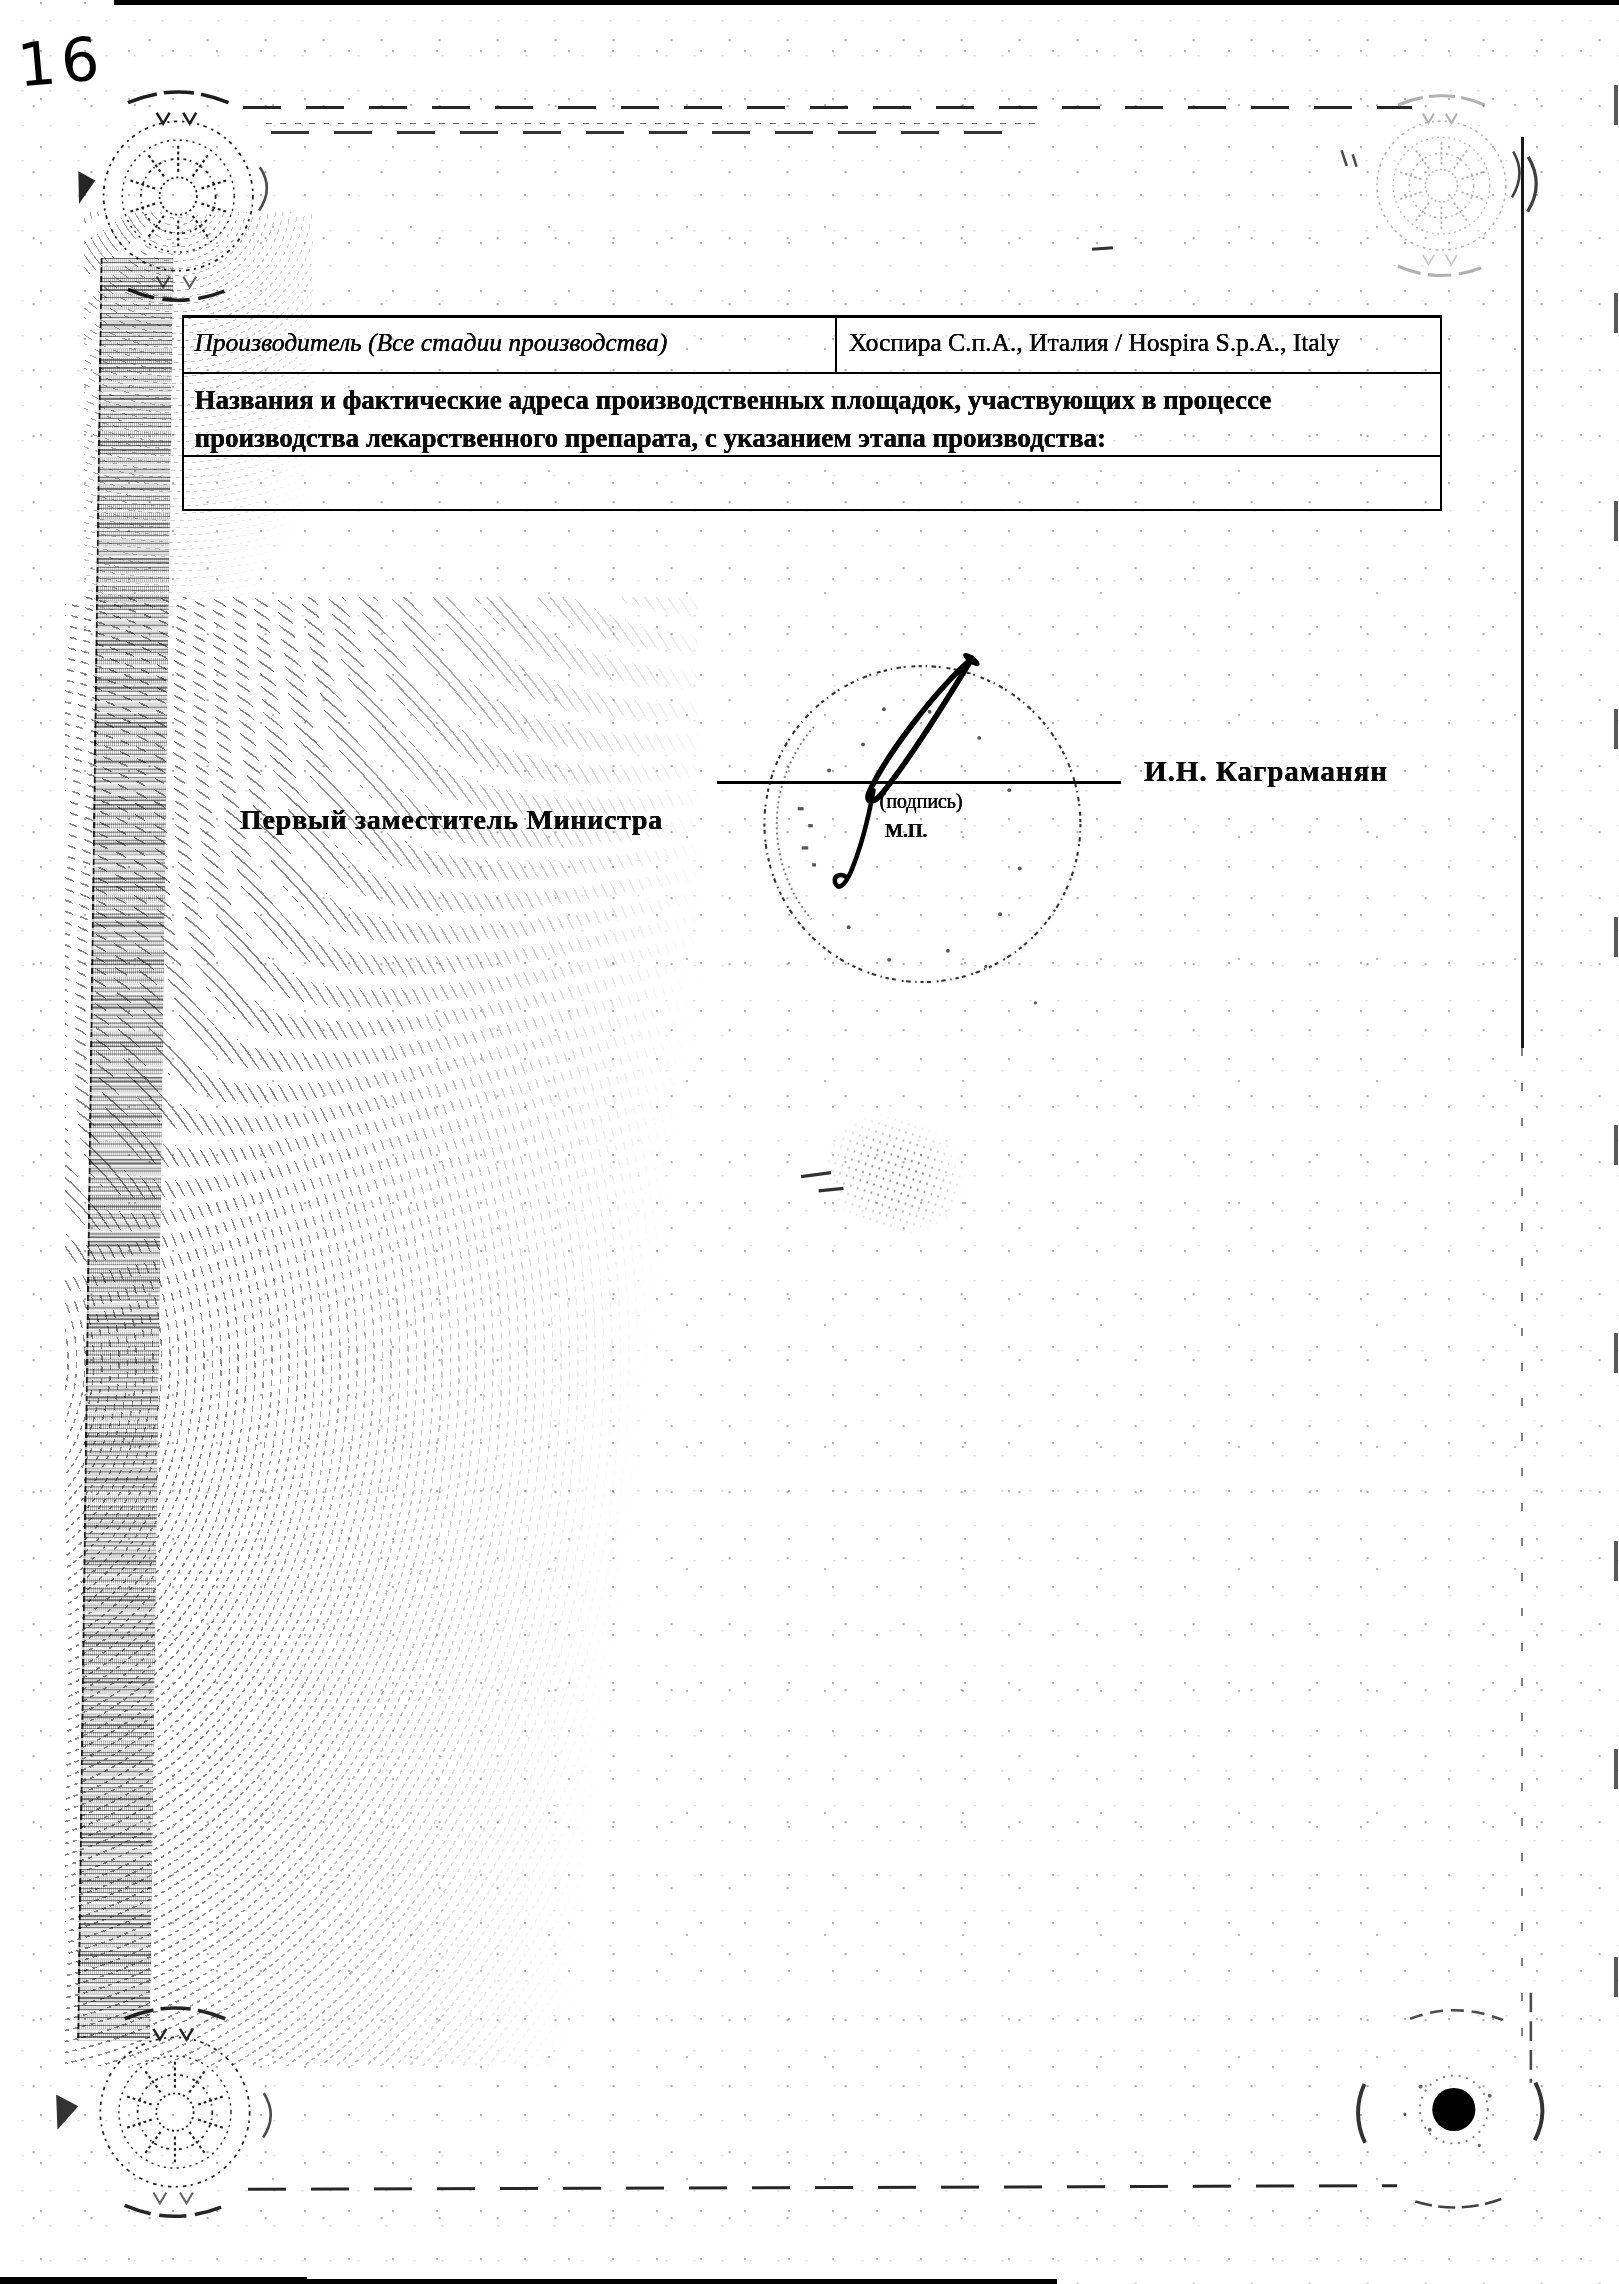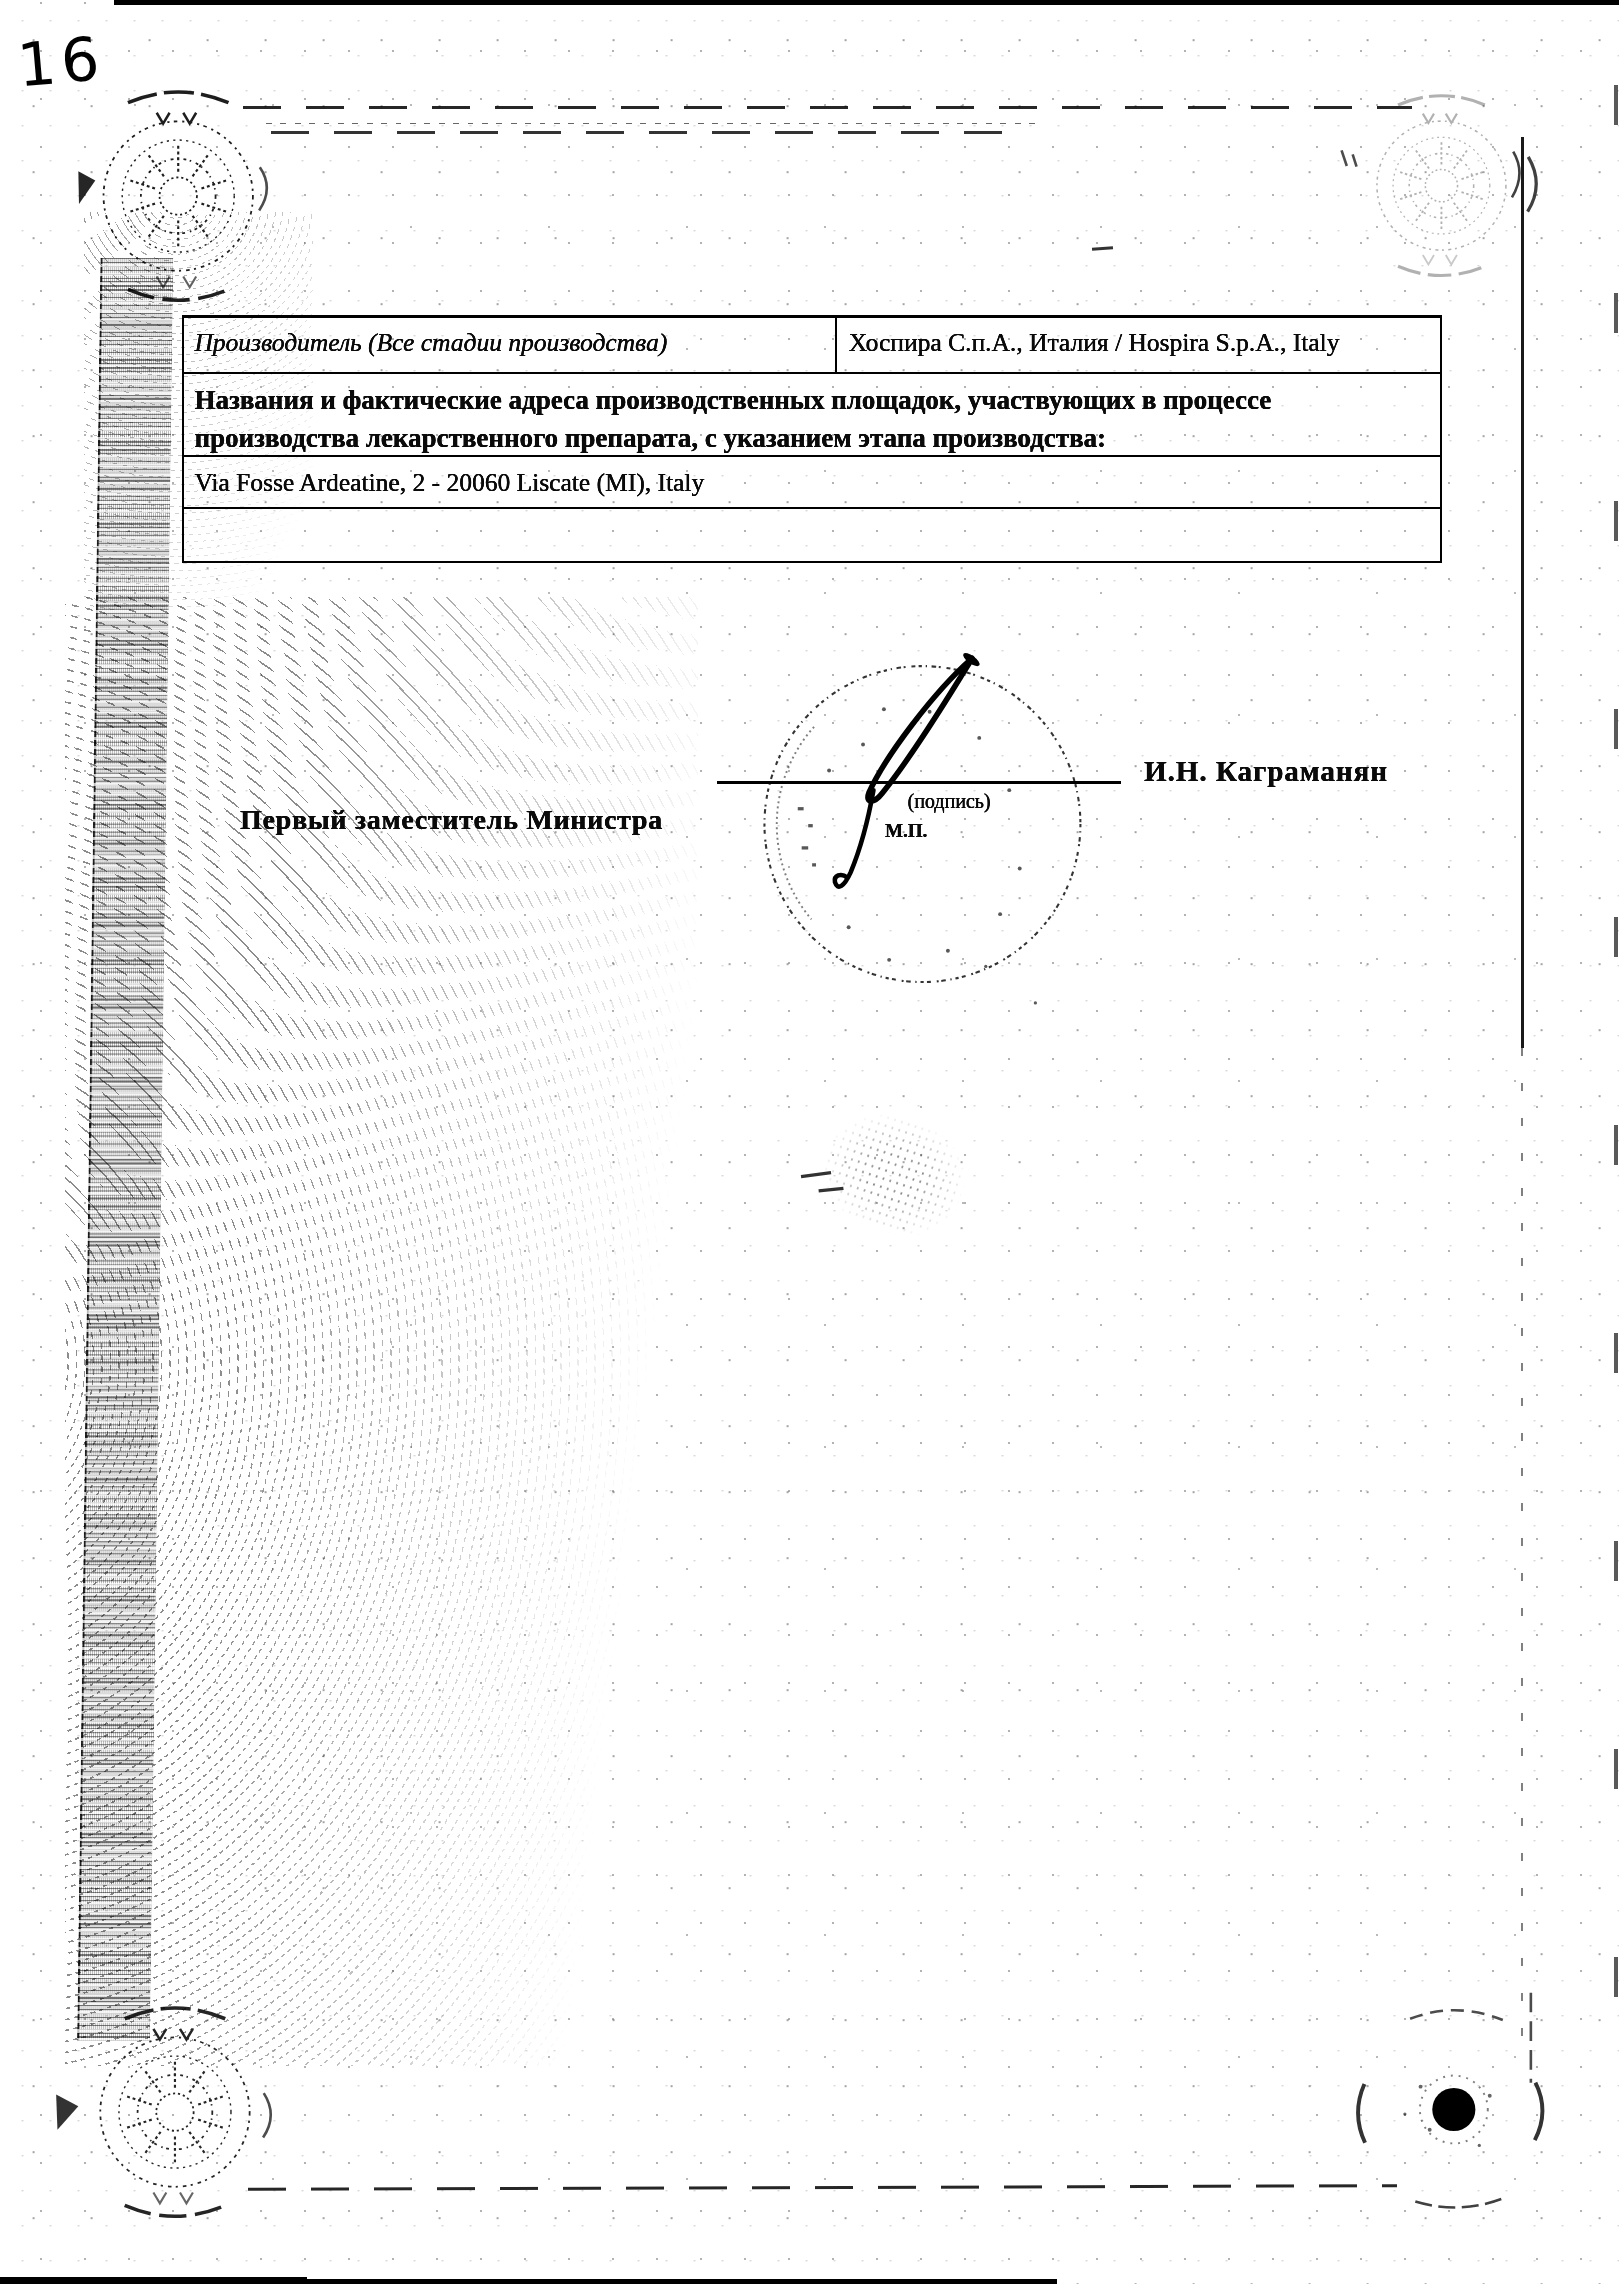"Via Fosse Ardeatine, 2 -" div.trow { html: <div> <div>Via Fosse Ardeatine, 2 - 20060 Liscate (MI), Italy</div> </div> -> none }
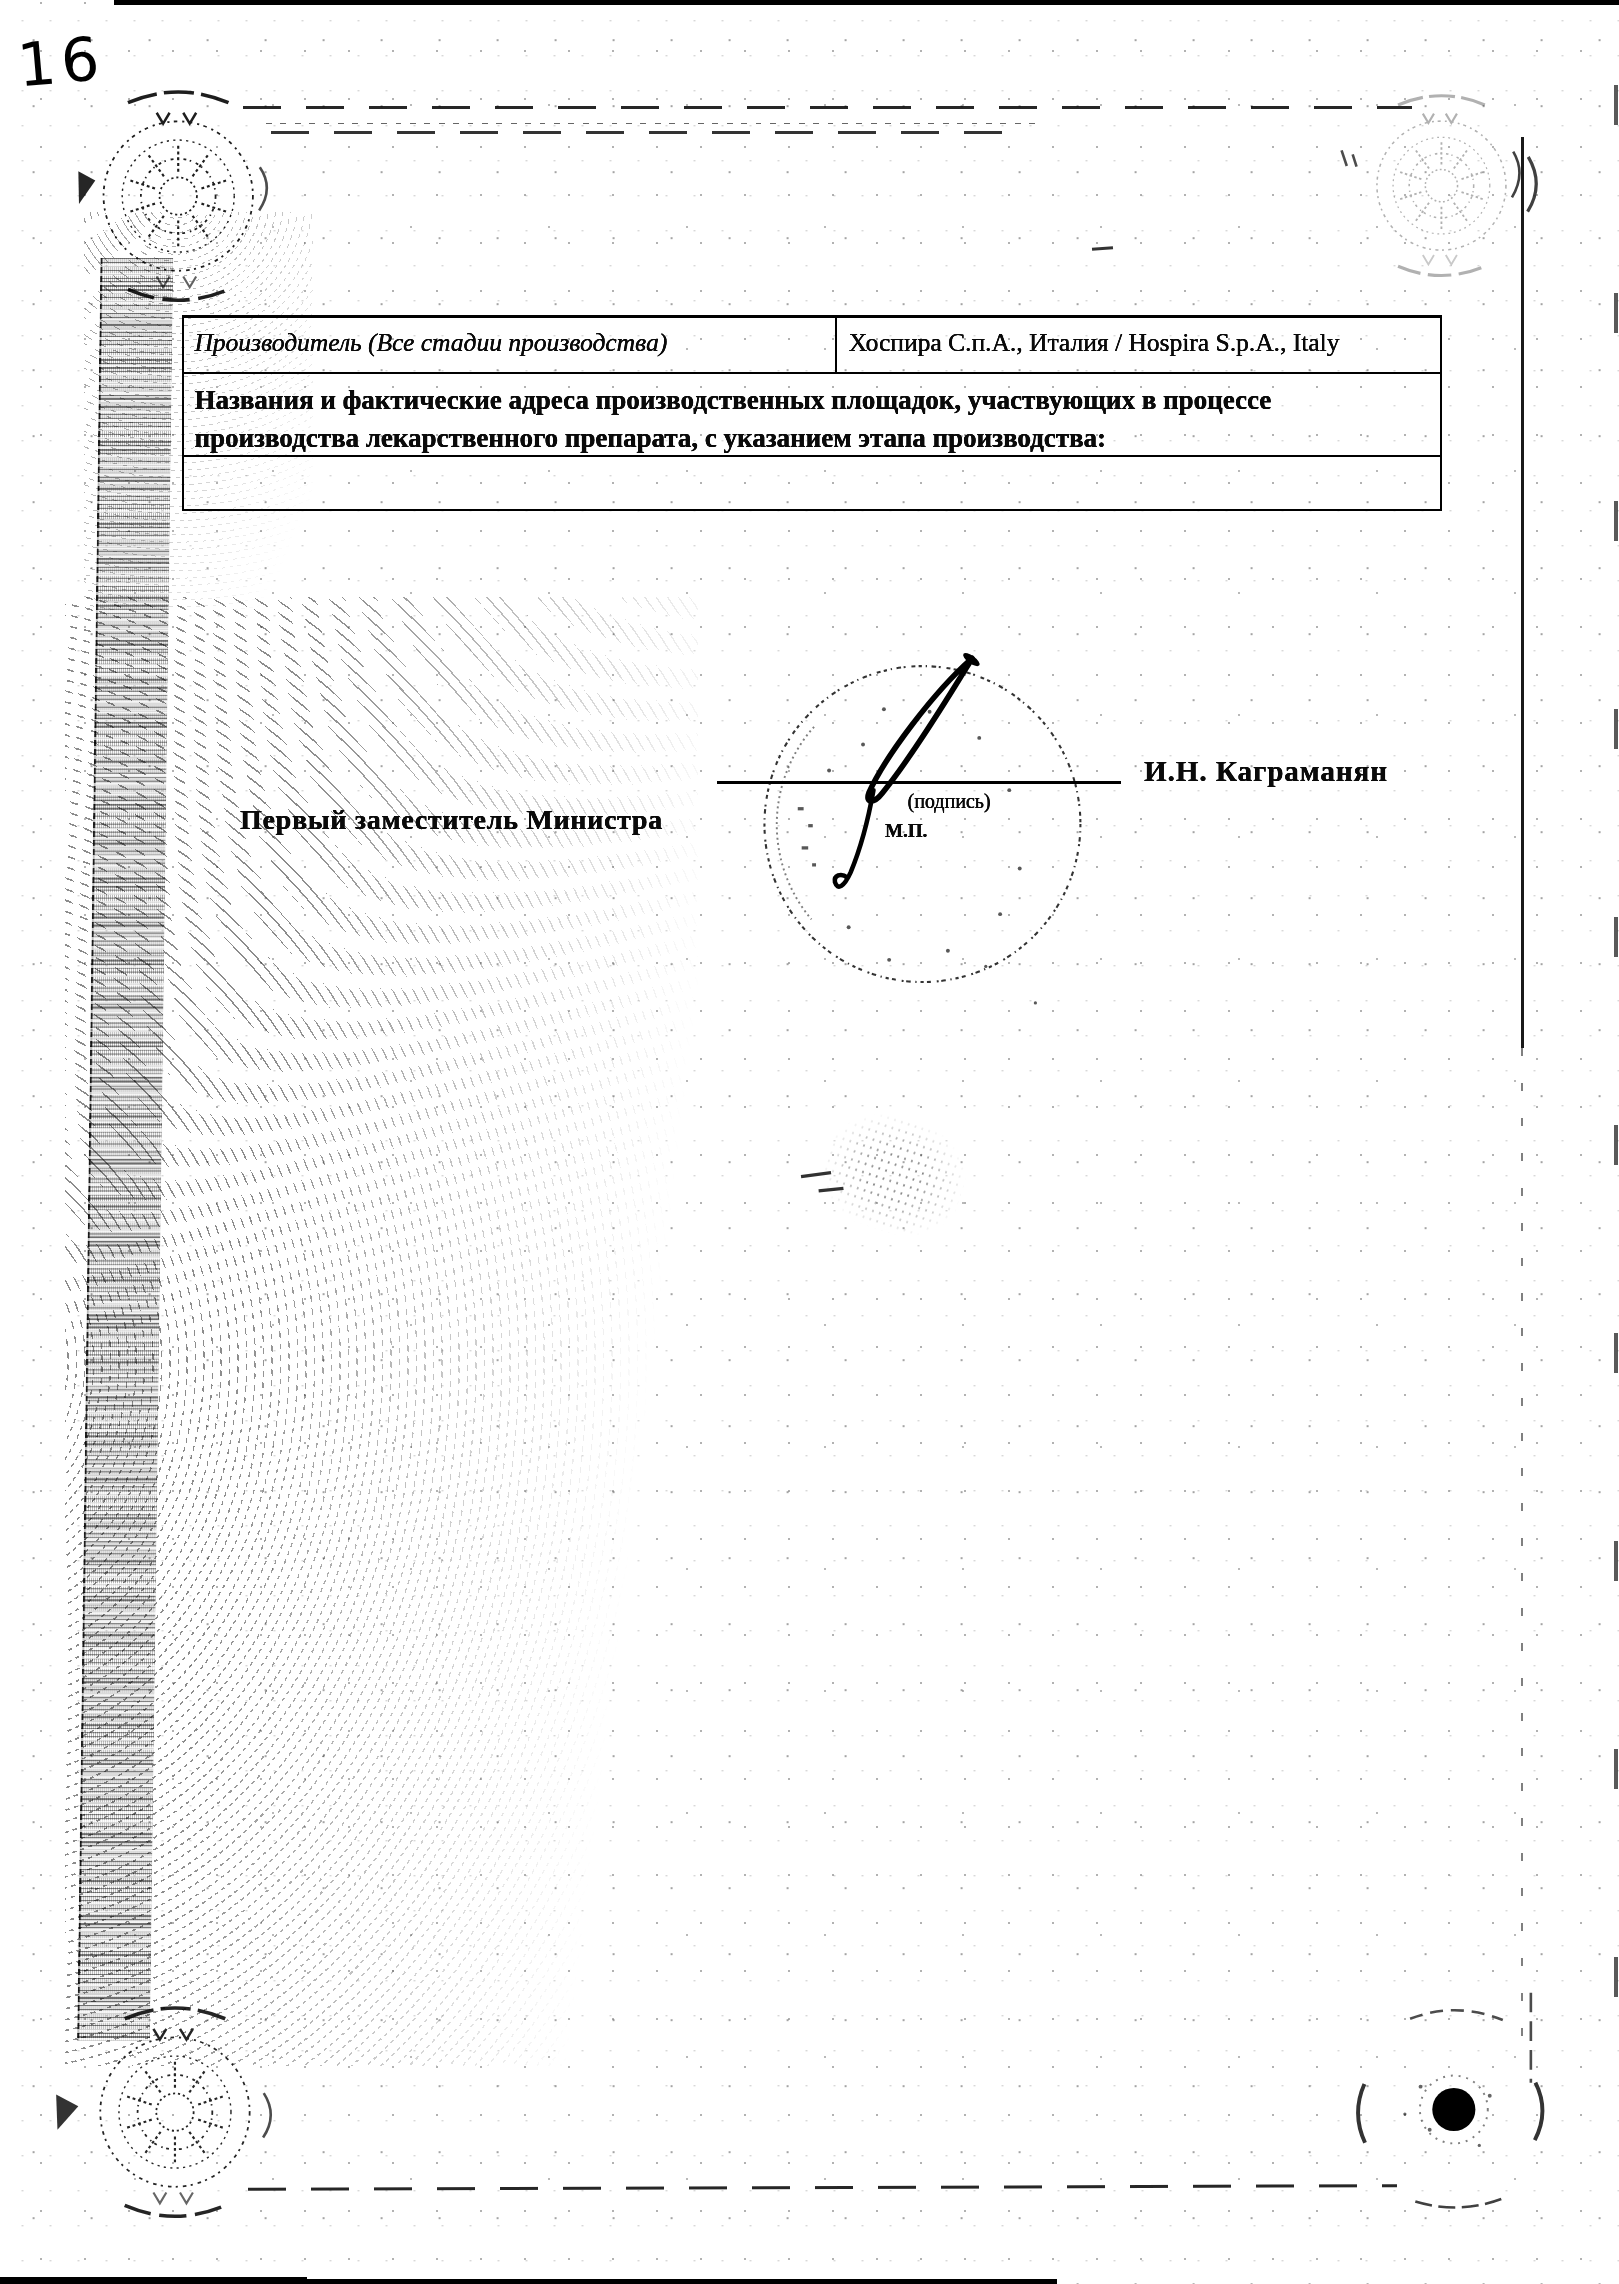"(подпись)" .sig-caption { left: 877px -> 849px }
